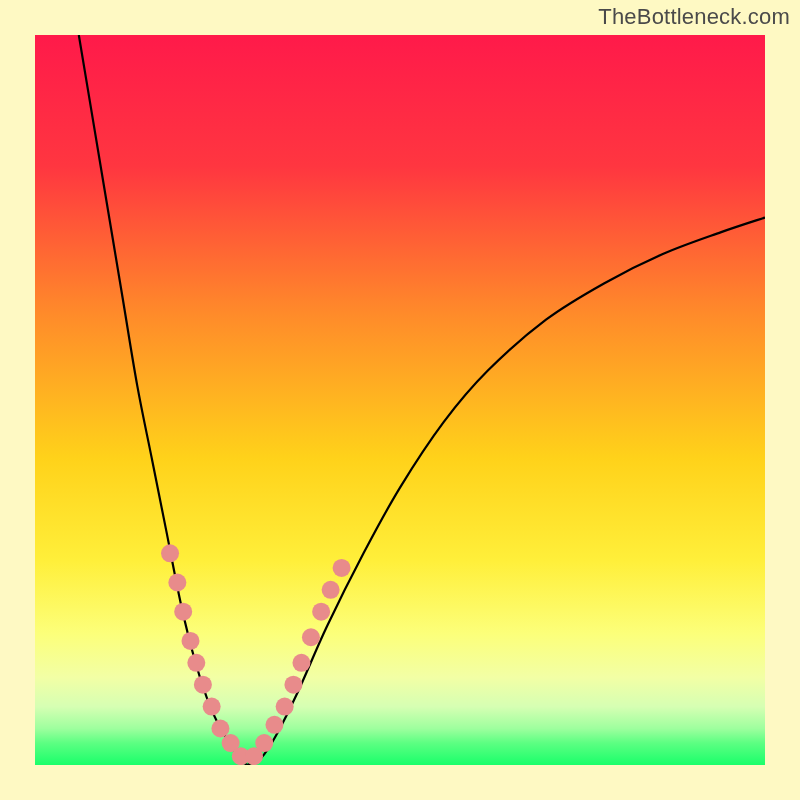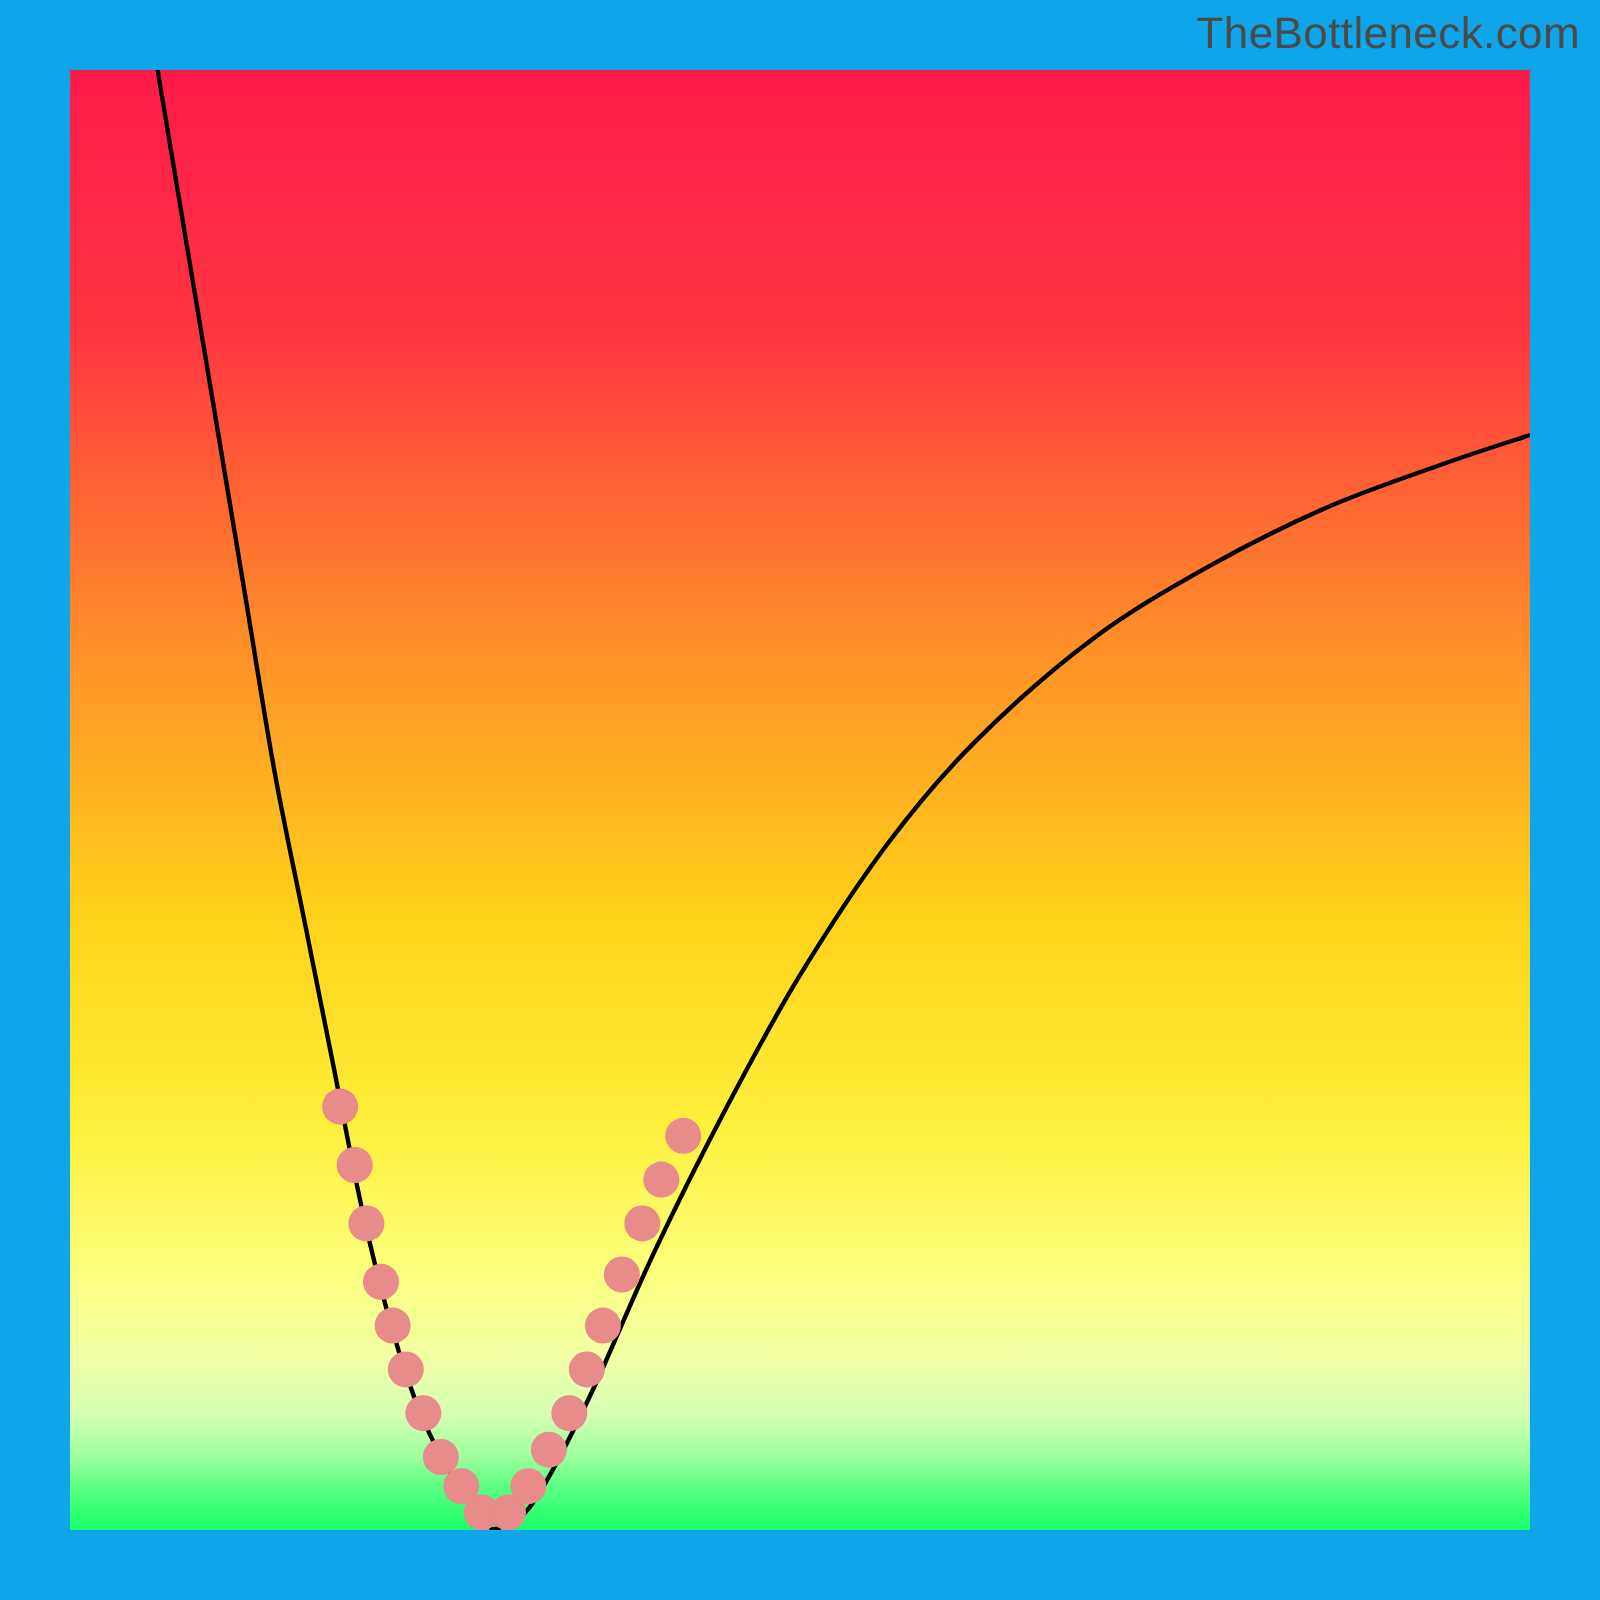"TheBottleneck.com" .outer-frame { background: #0ea5e9 -> #fef9c3 }
